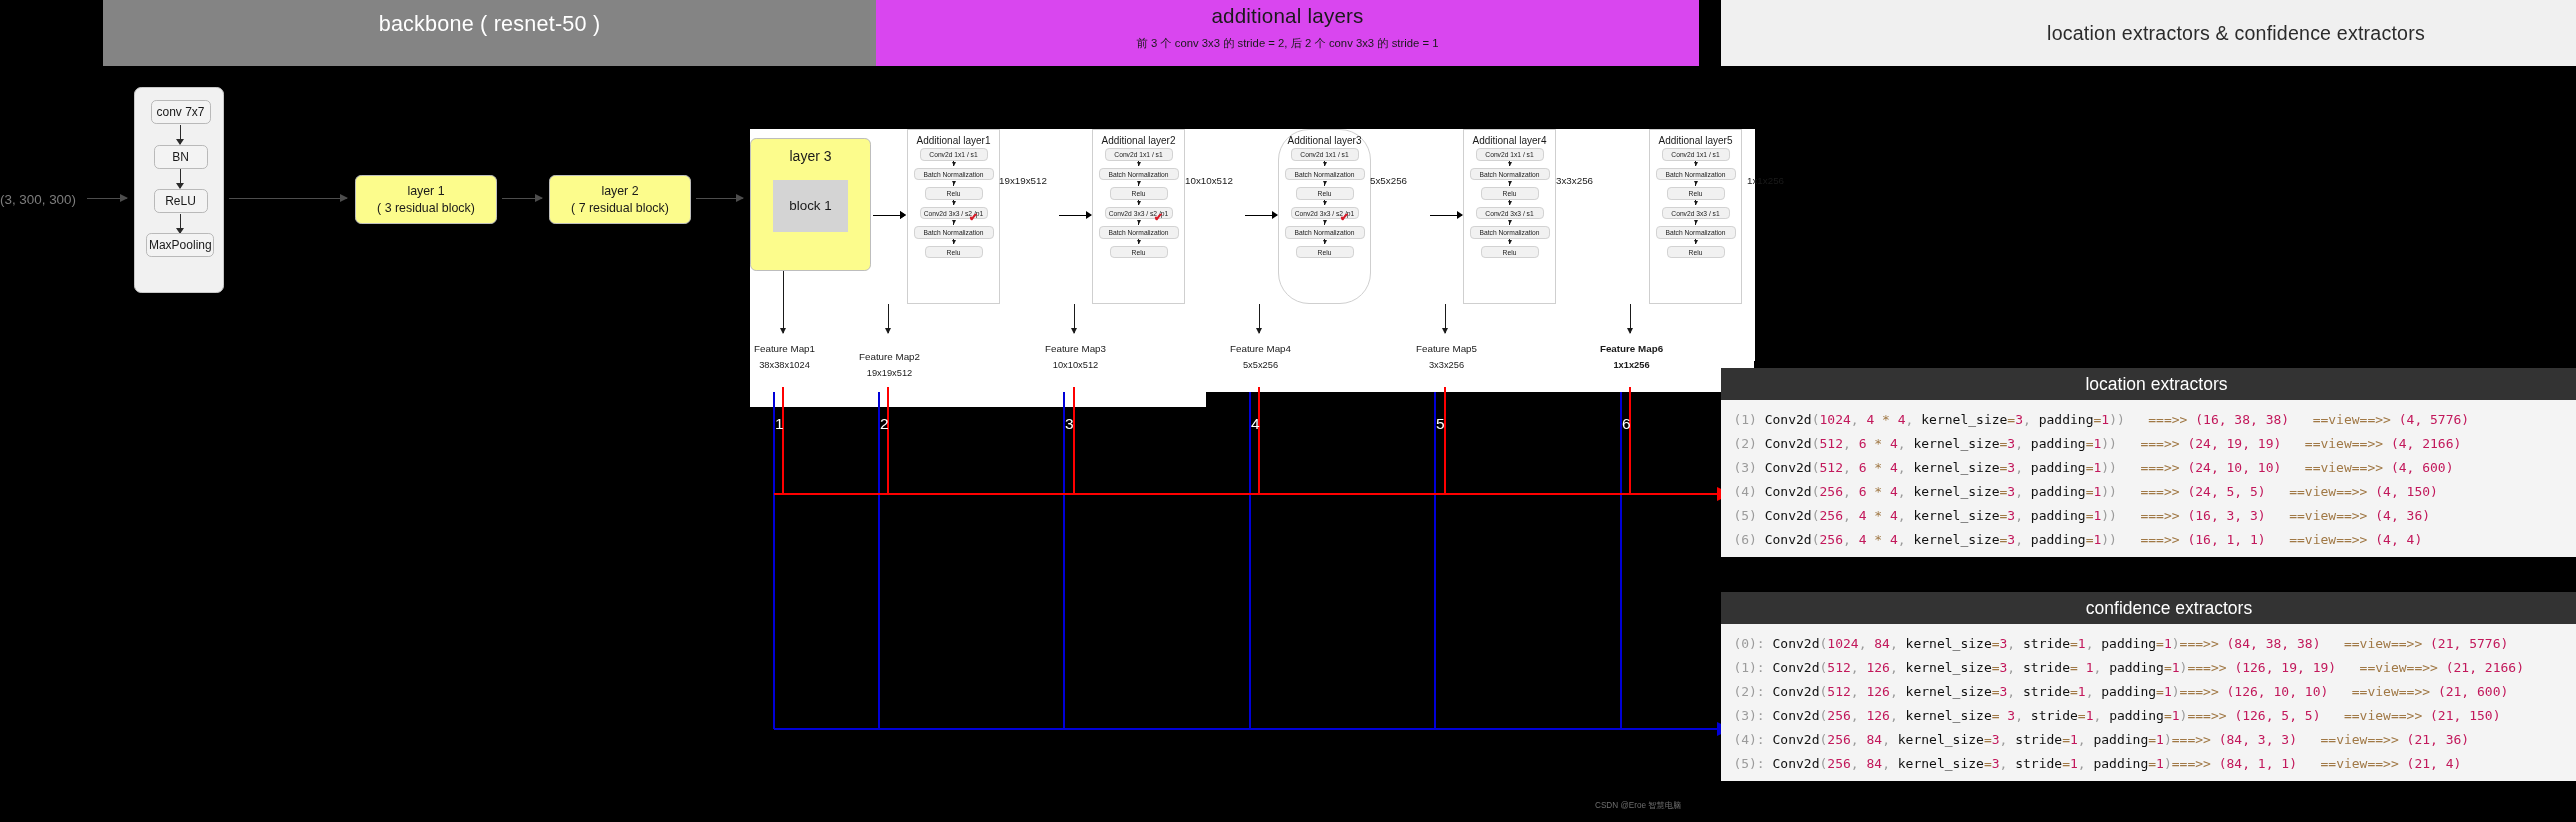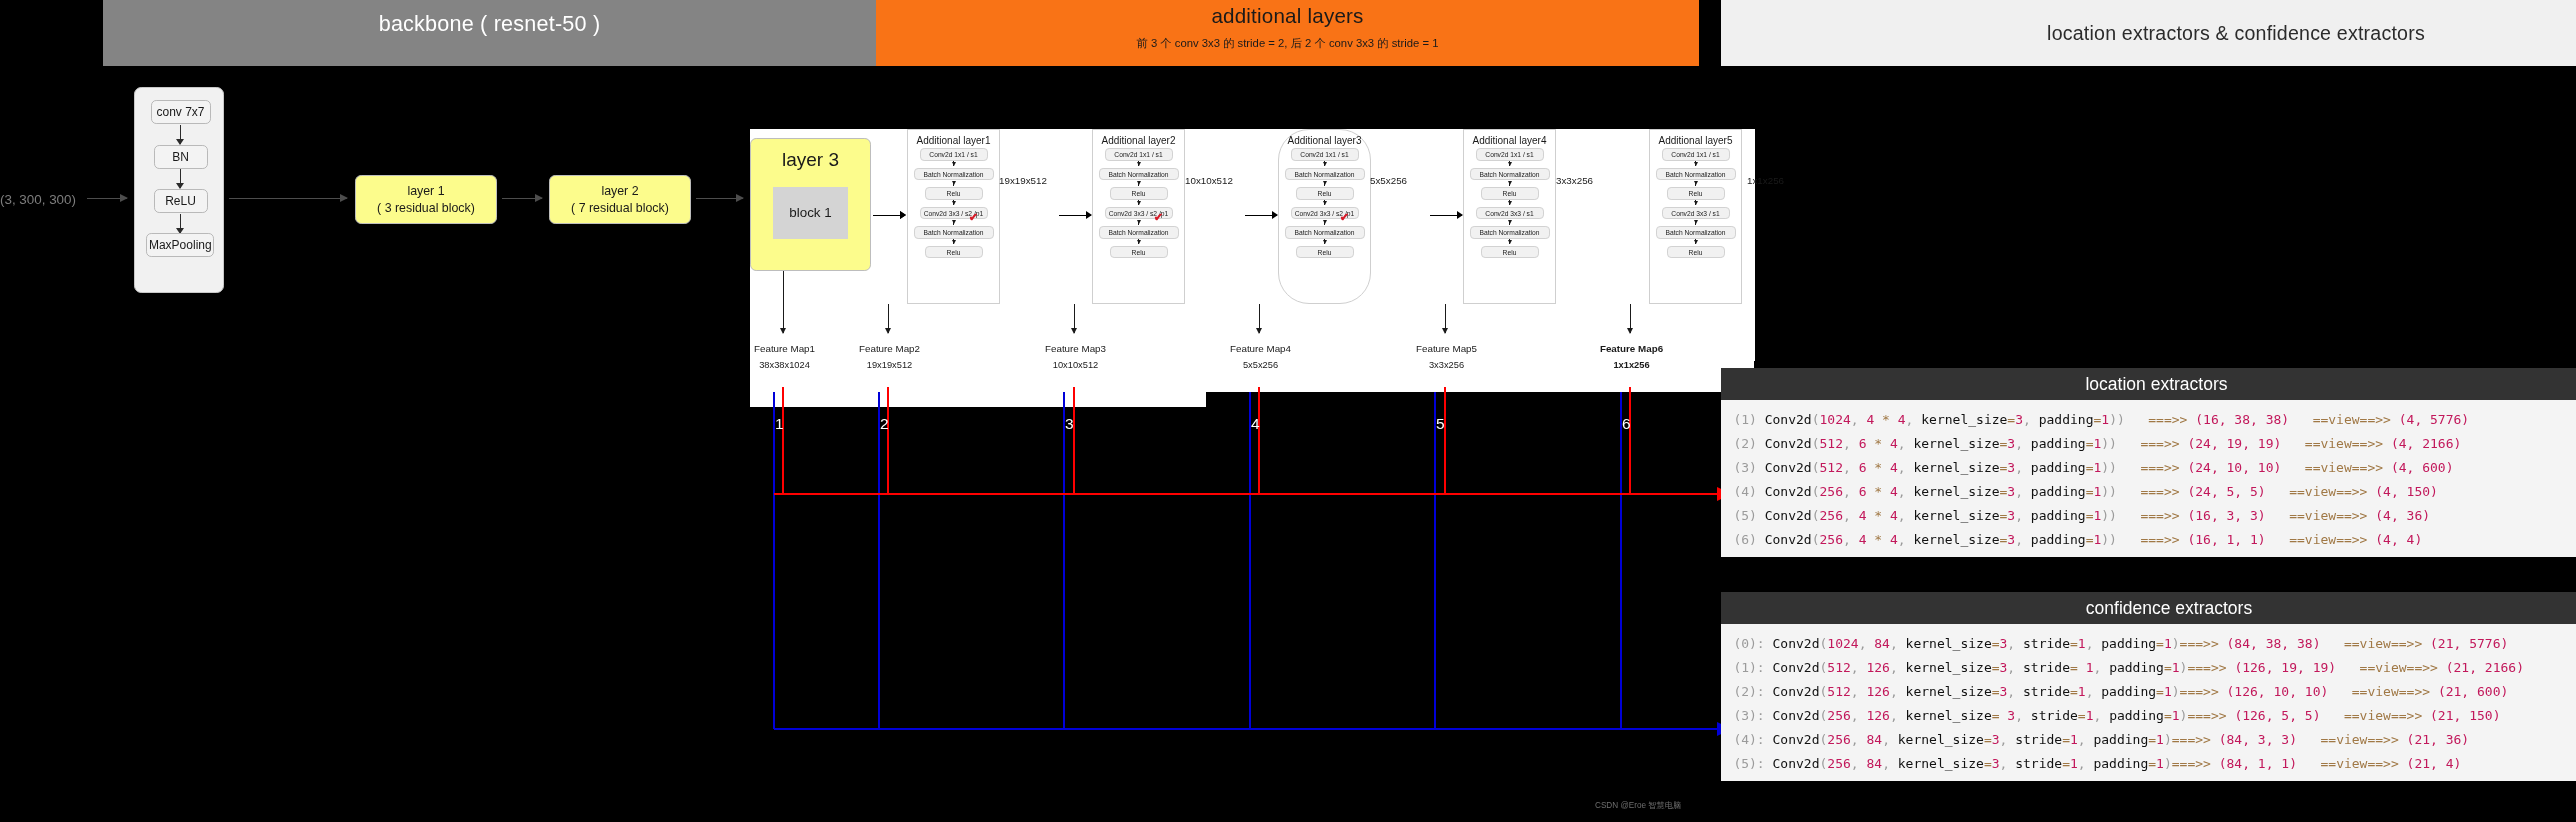"additional layers" #band-additional { background: #f97316 -> #d946ef }
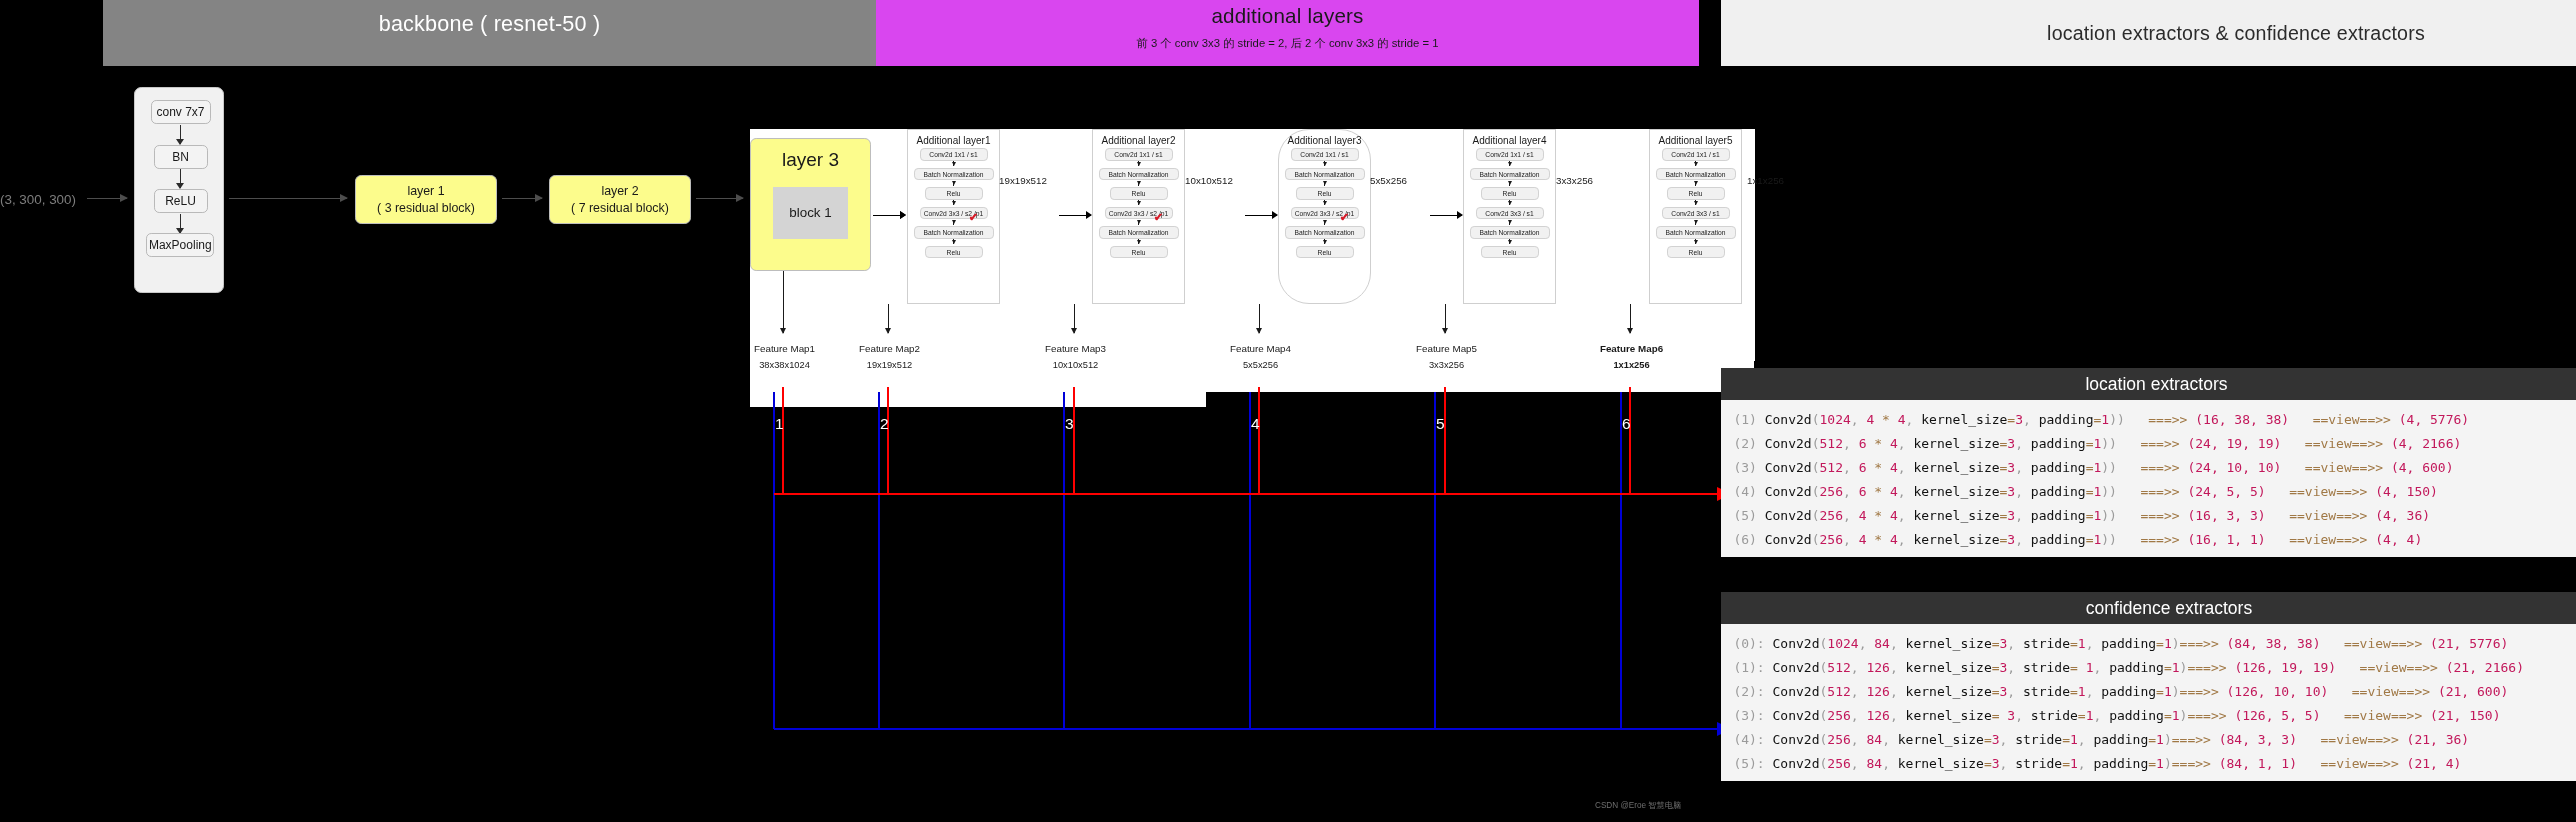"layer 3" #layer3 .l3-title { font-size: 19px -> 14px }
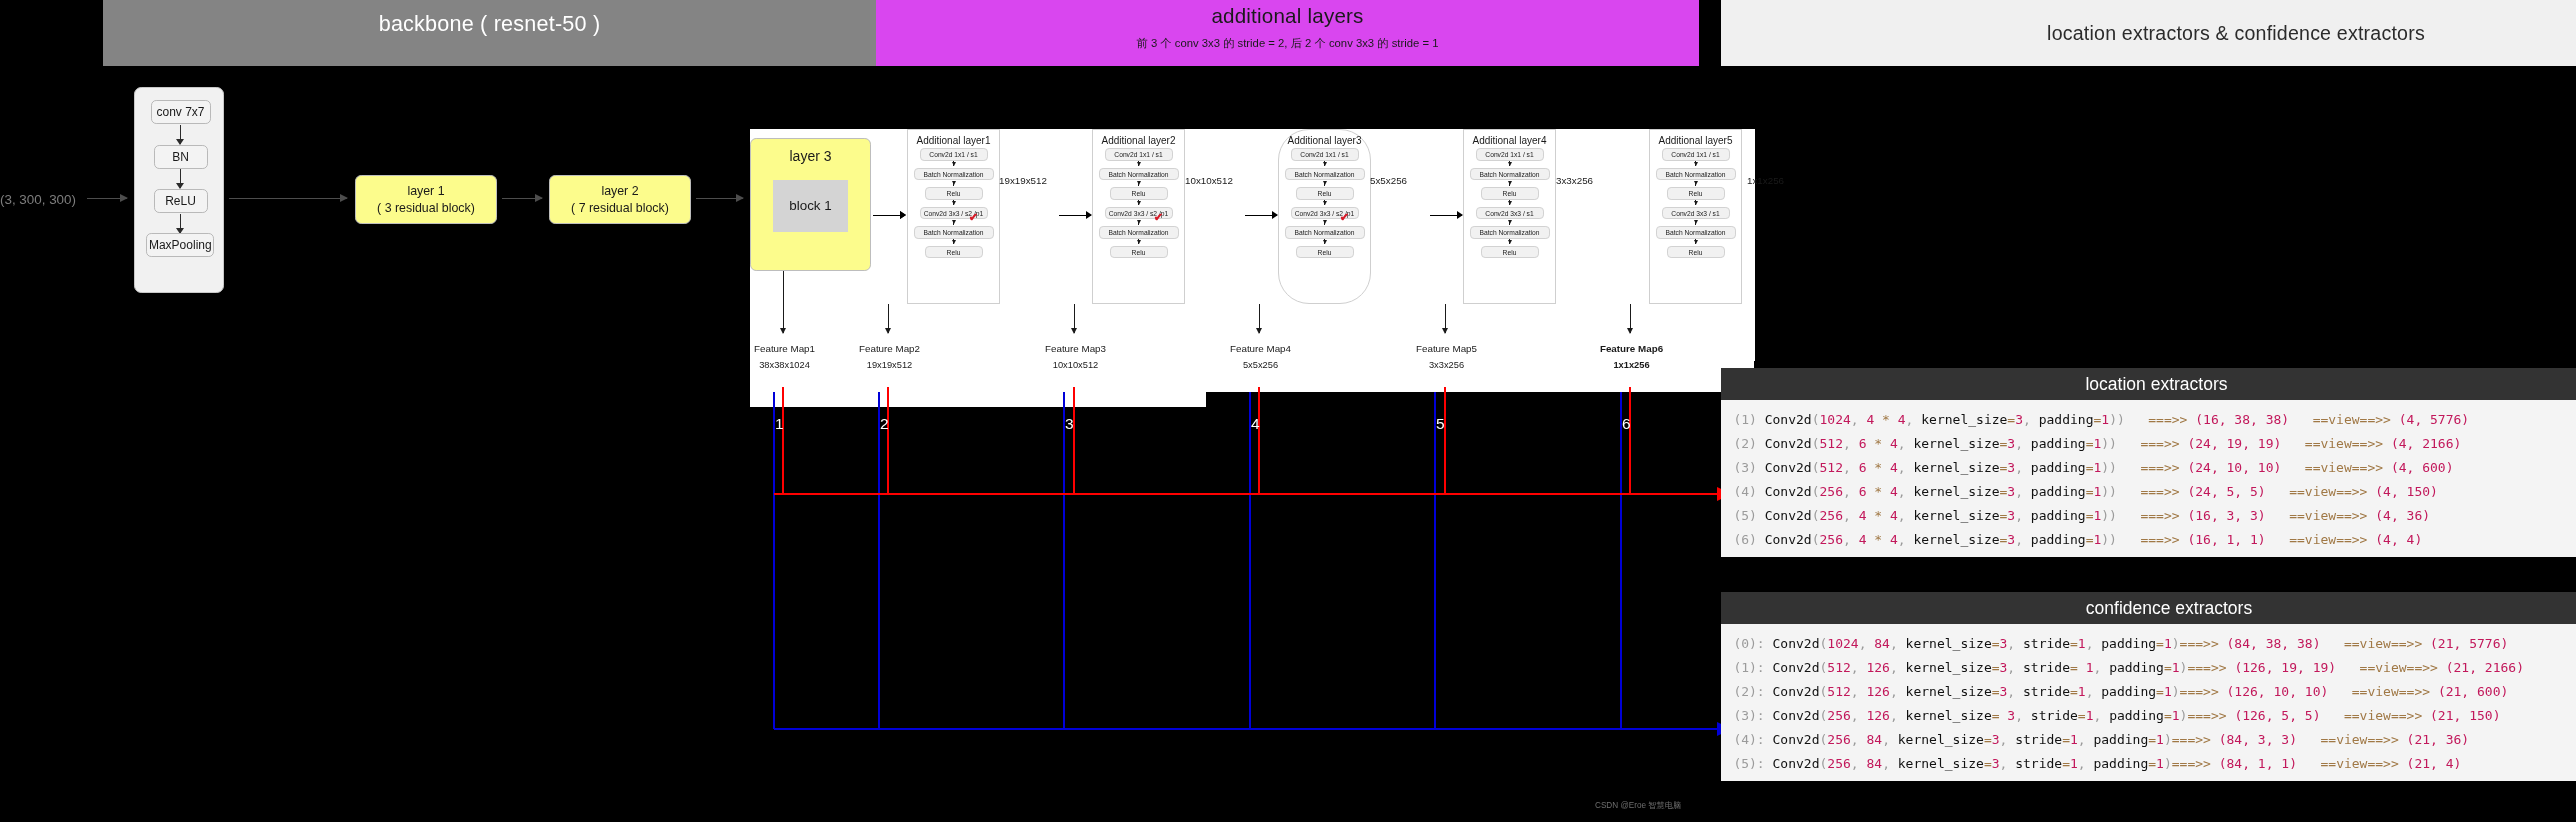"Feature Map2" div.fm-label { top: 343px -> 351px }
